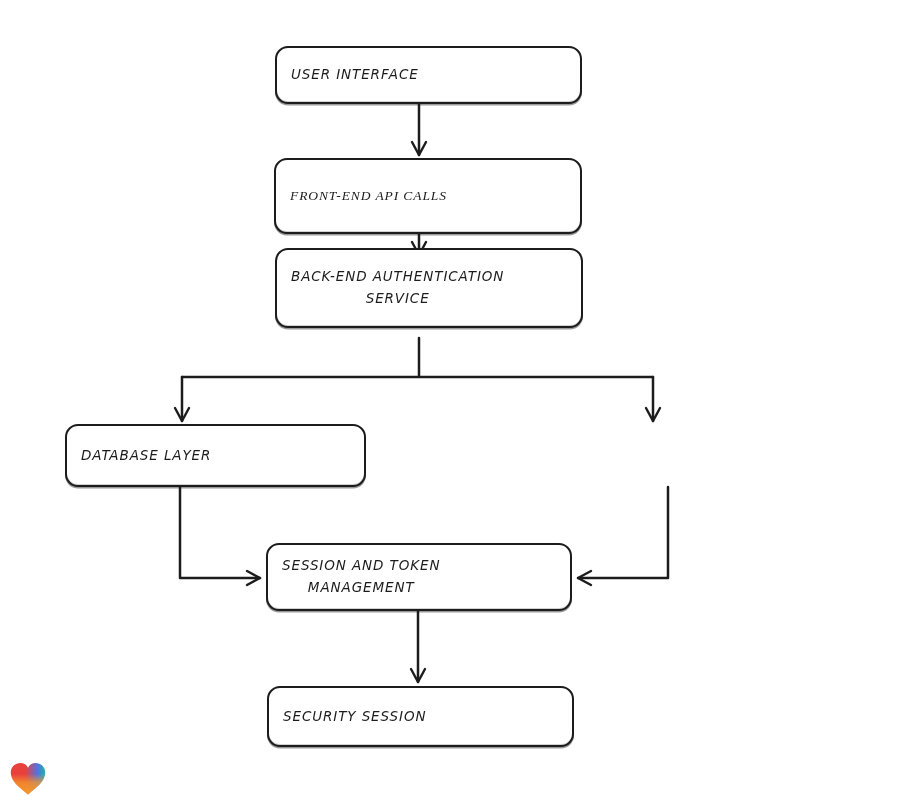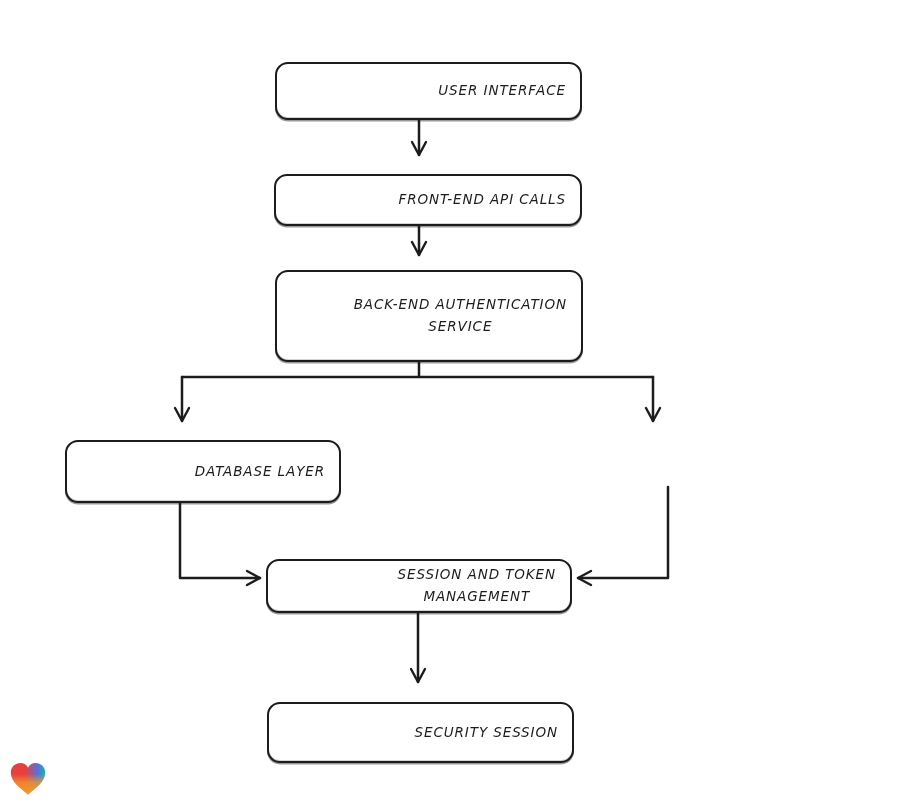"USER INTERFACE" .node { justify-content: flex-end -> flex-start; margin-top: 16px -> none }
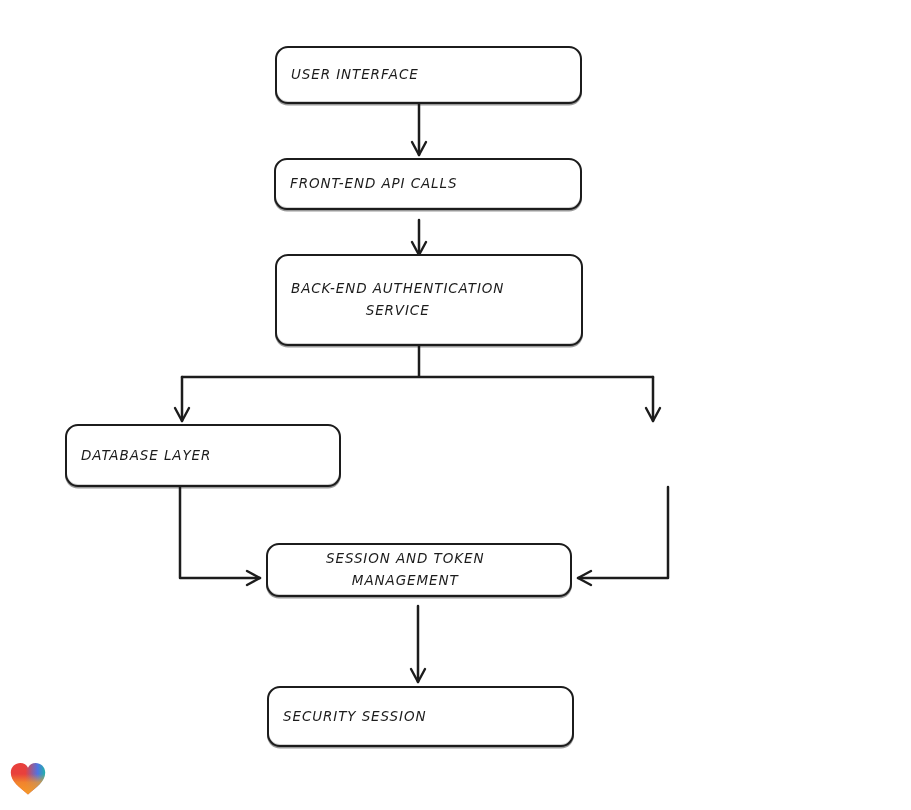"FRONT-END API CALLS" .n2 { font-family: none -> Liberation Serif, serif; height: 52px -> 76px }
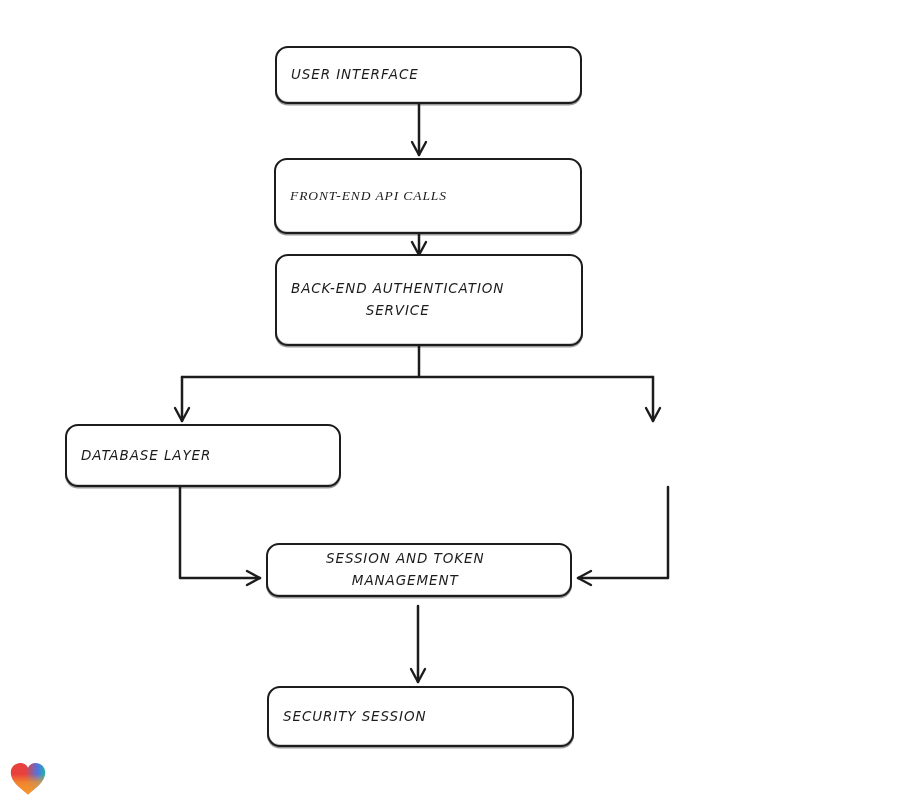"BACK-END AUTHENTICATION" .n3 { height: 92px -> 80px; top: 254px -> 248px }
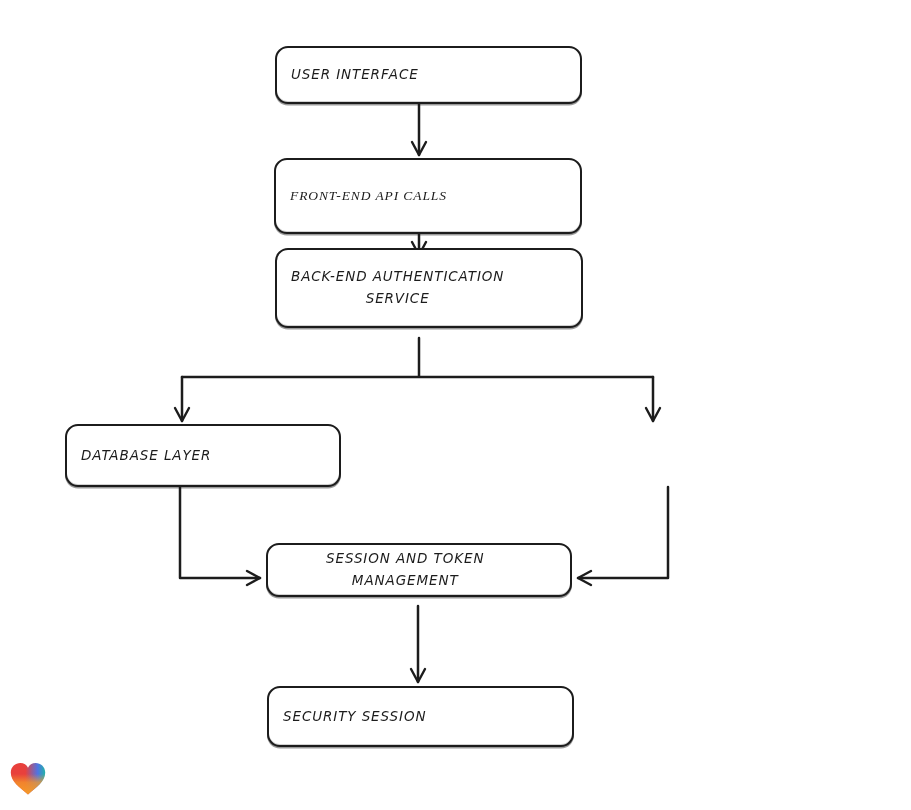"DATABASE LAYER" .n4 { width: 276px -> 301px }
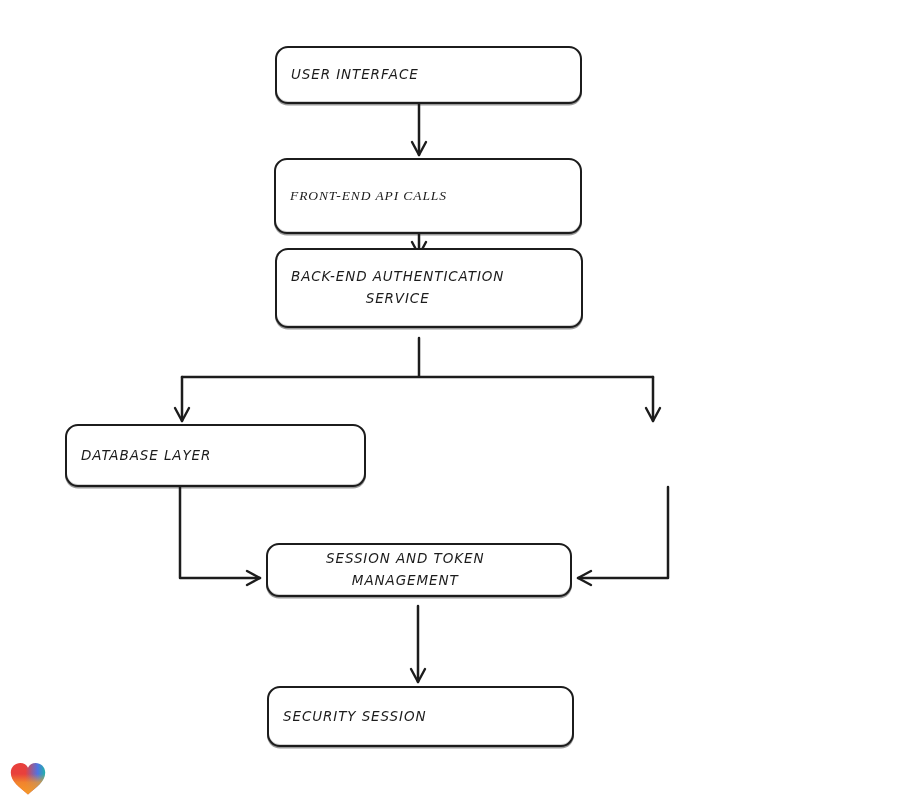"SESSION AND TOKEN" .n6 { height: 54px -> 68px; padding-left: 44px -> none }
